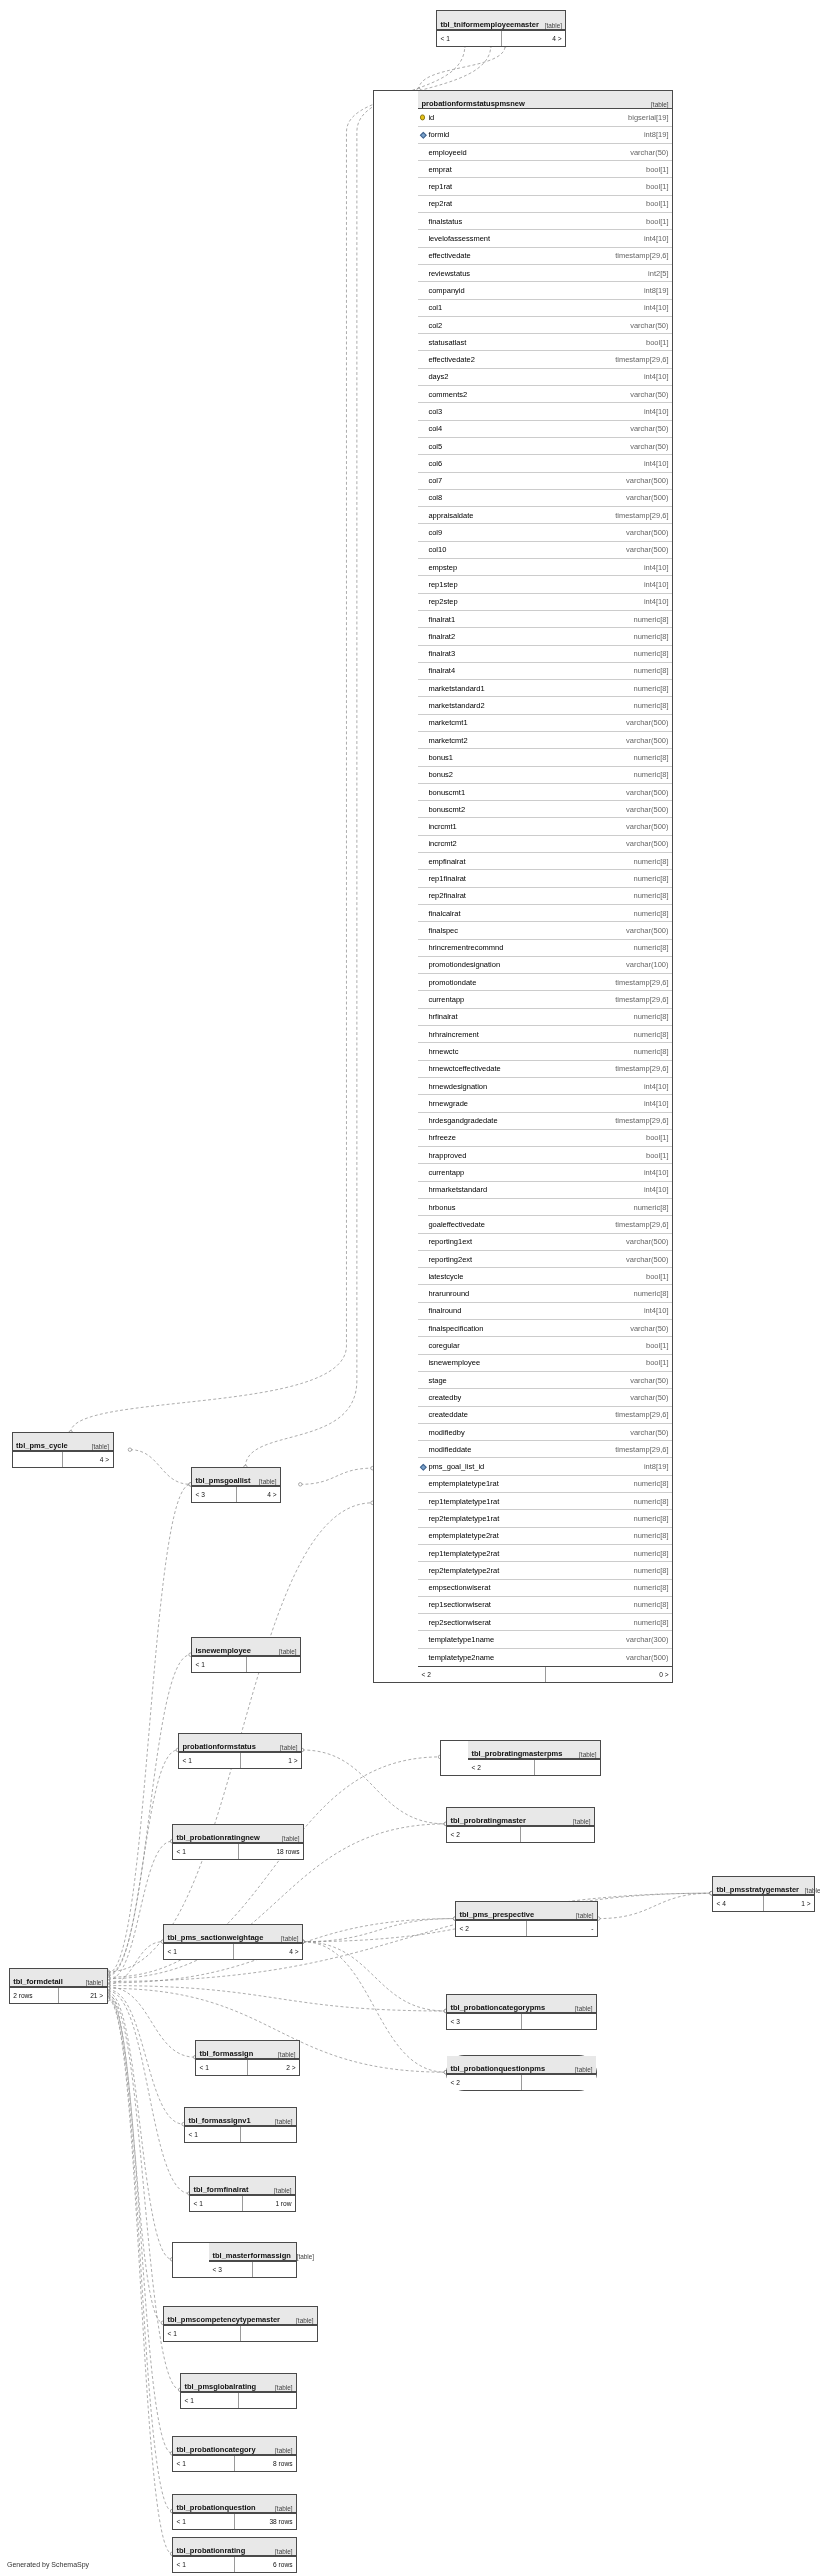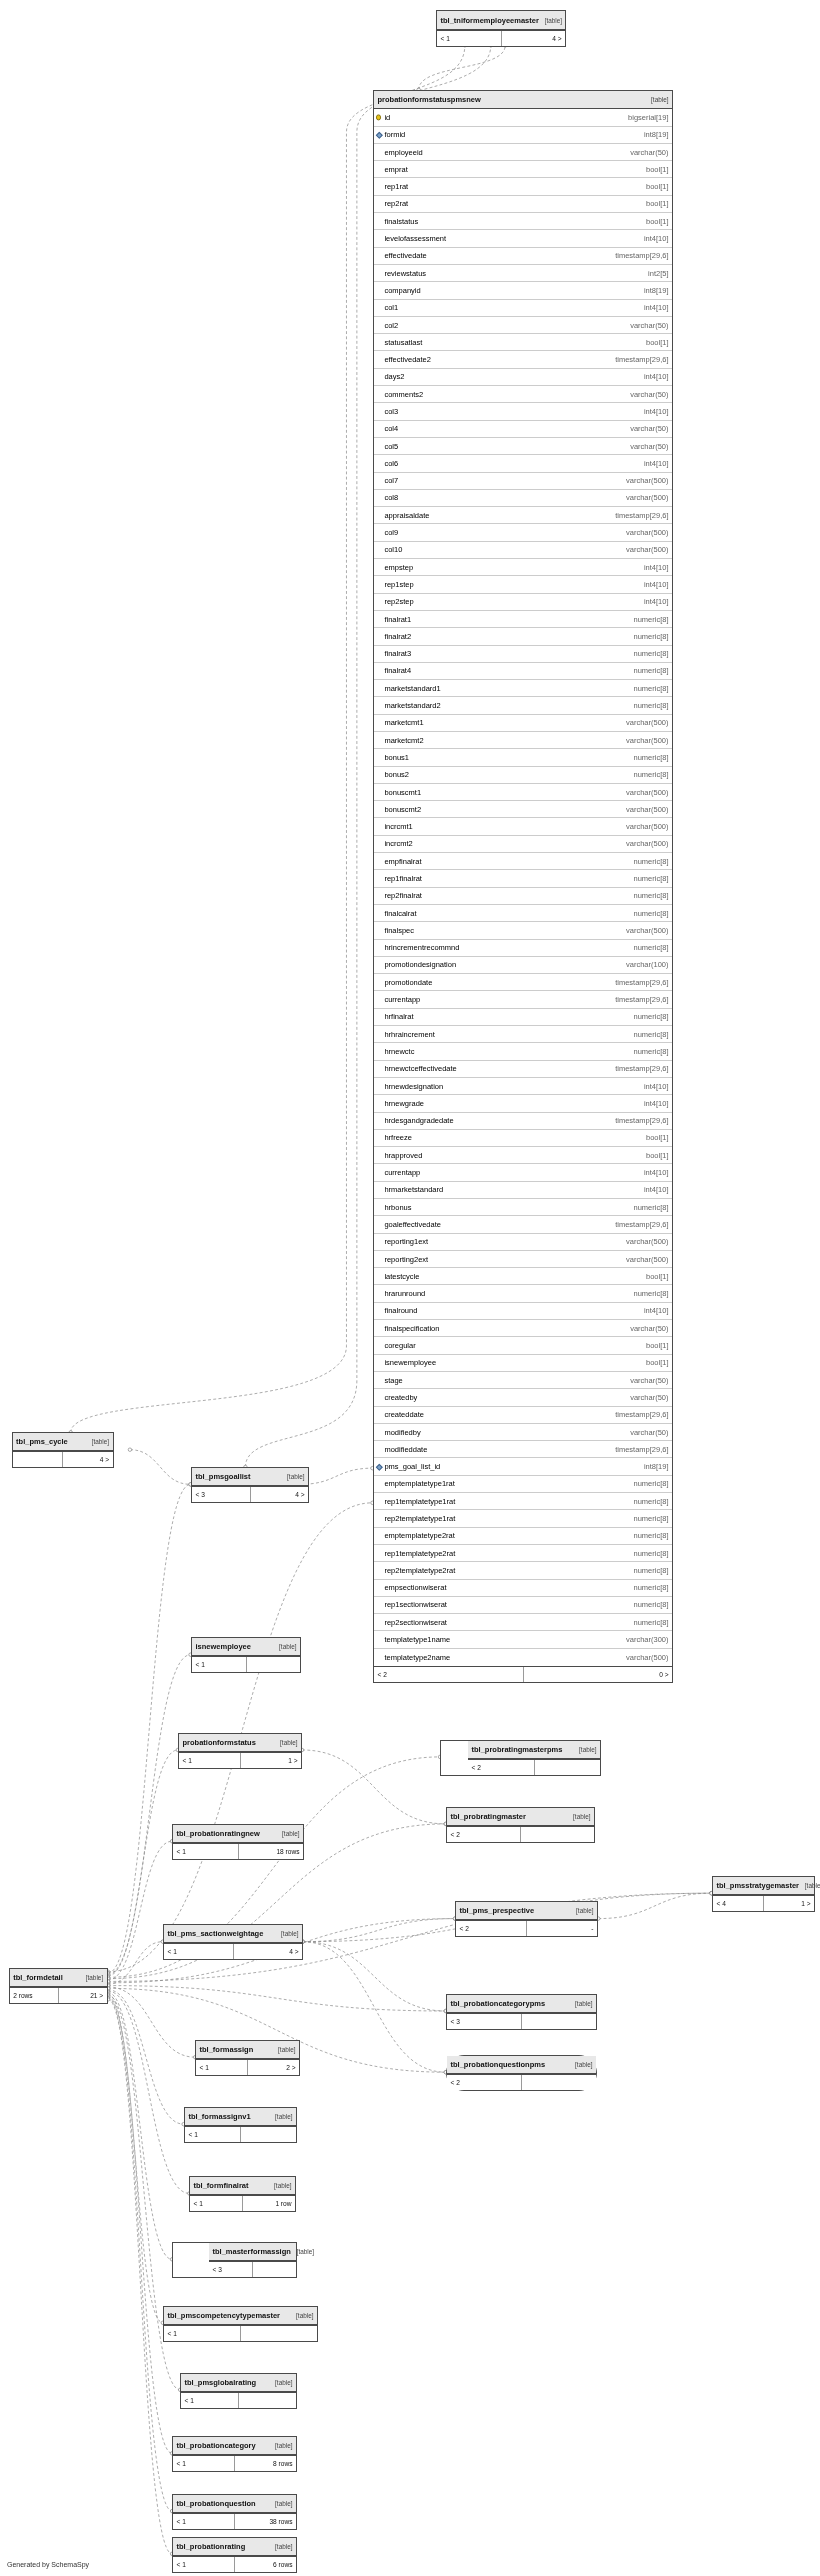"tbl_tniformemployeemaster" .tbl-h { align-items: center -> flex-end }
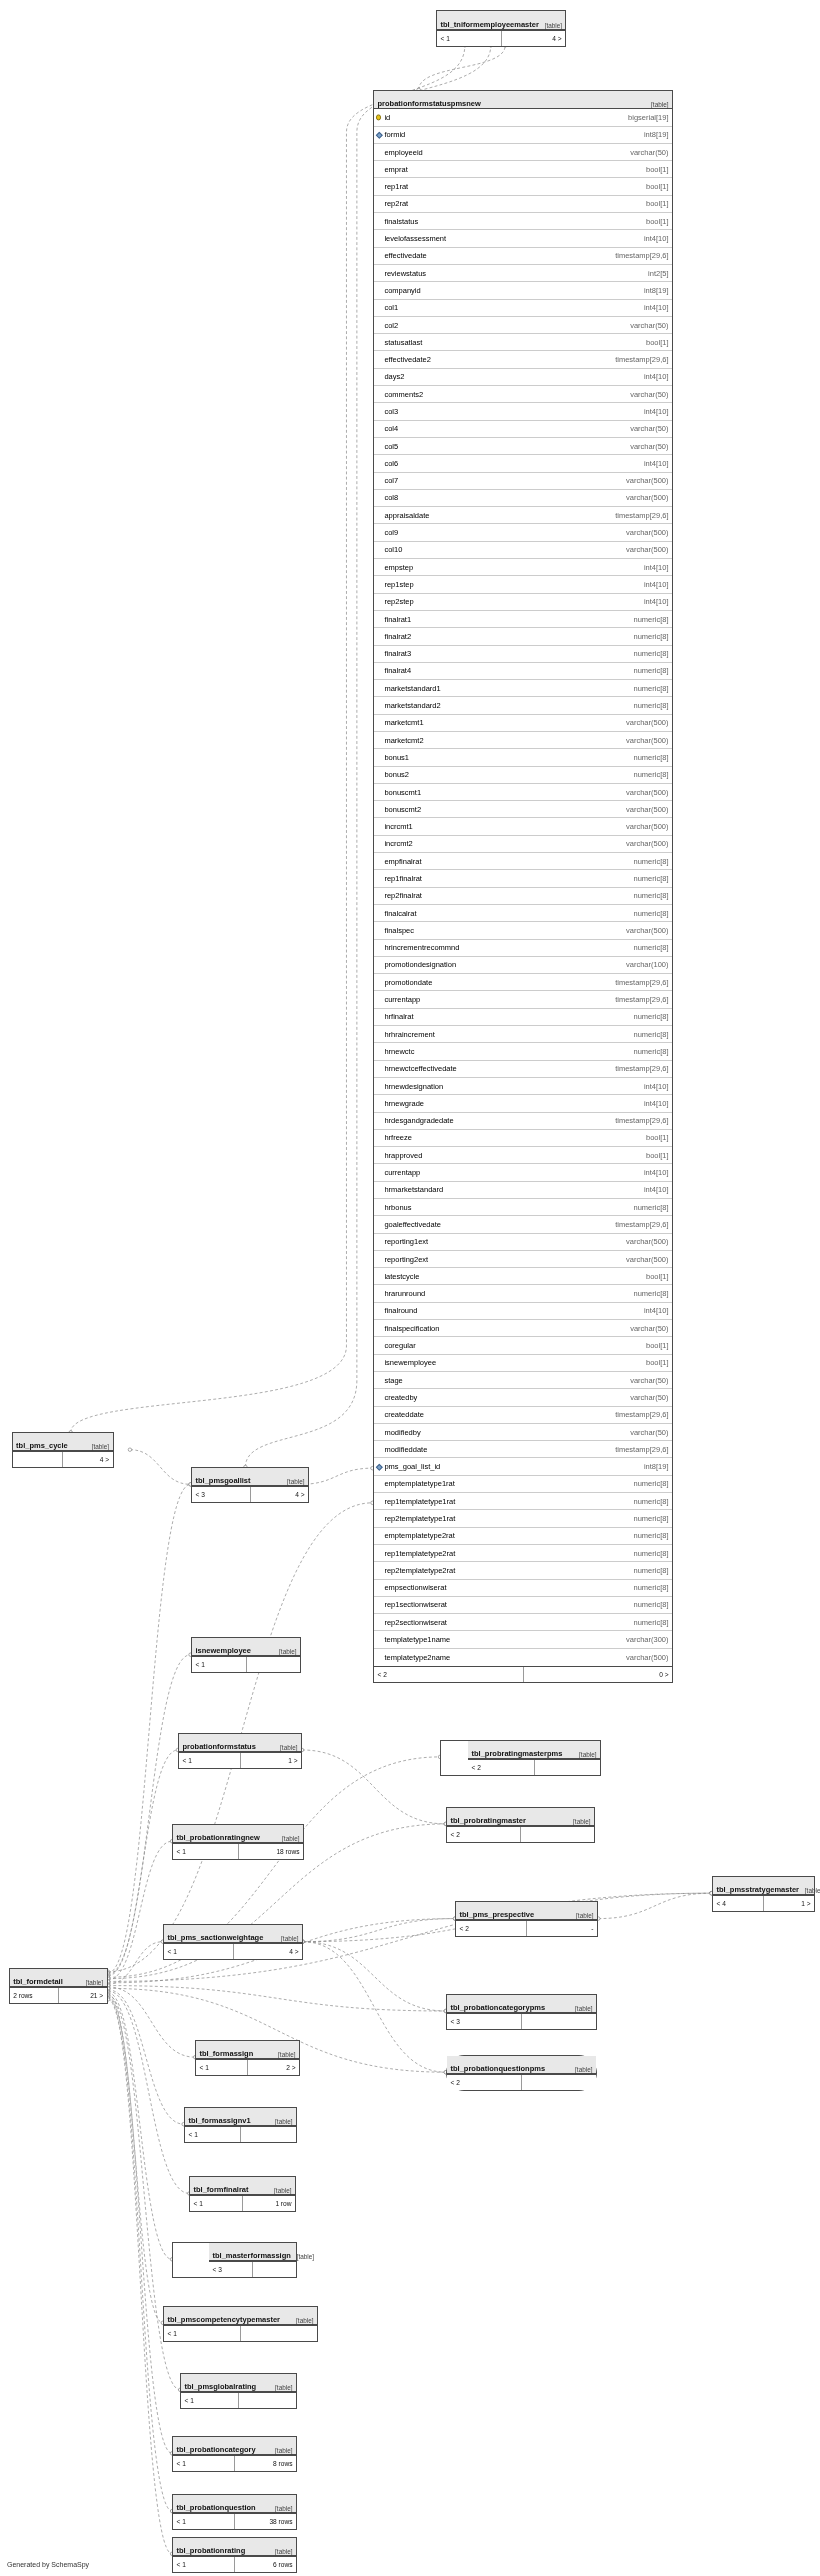"probationformstatuspmsnew" div.tbl { padding-left: none -> 44px }
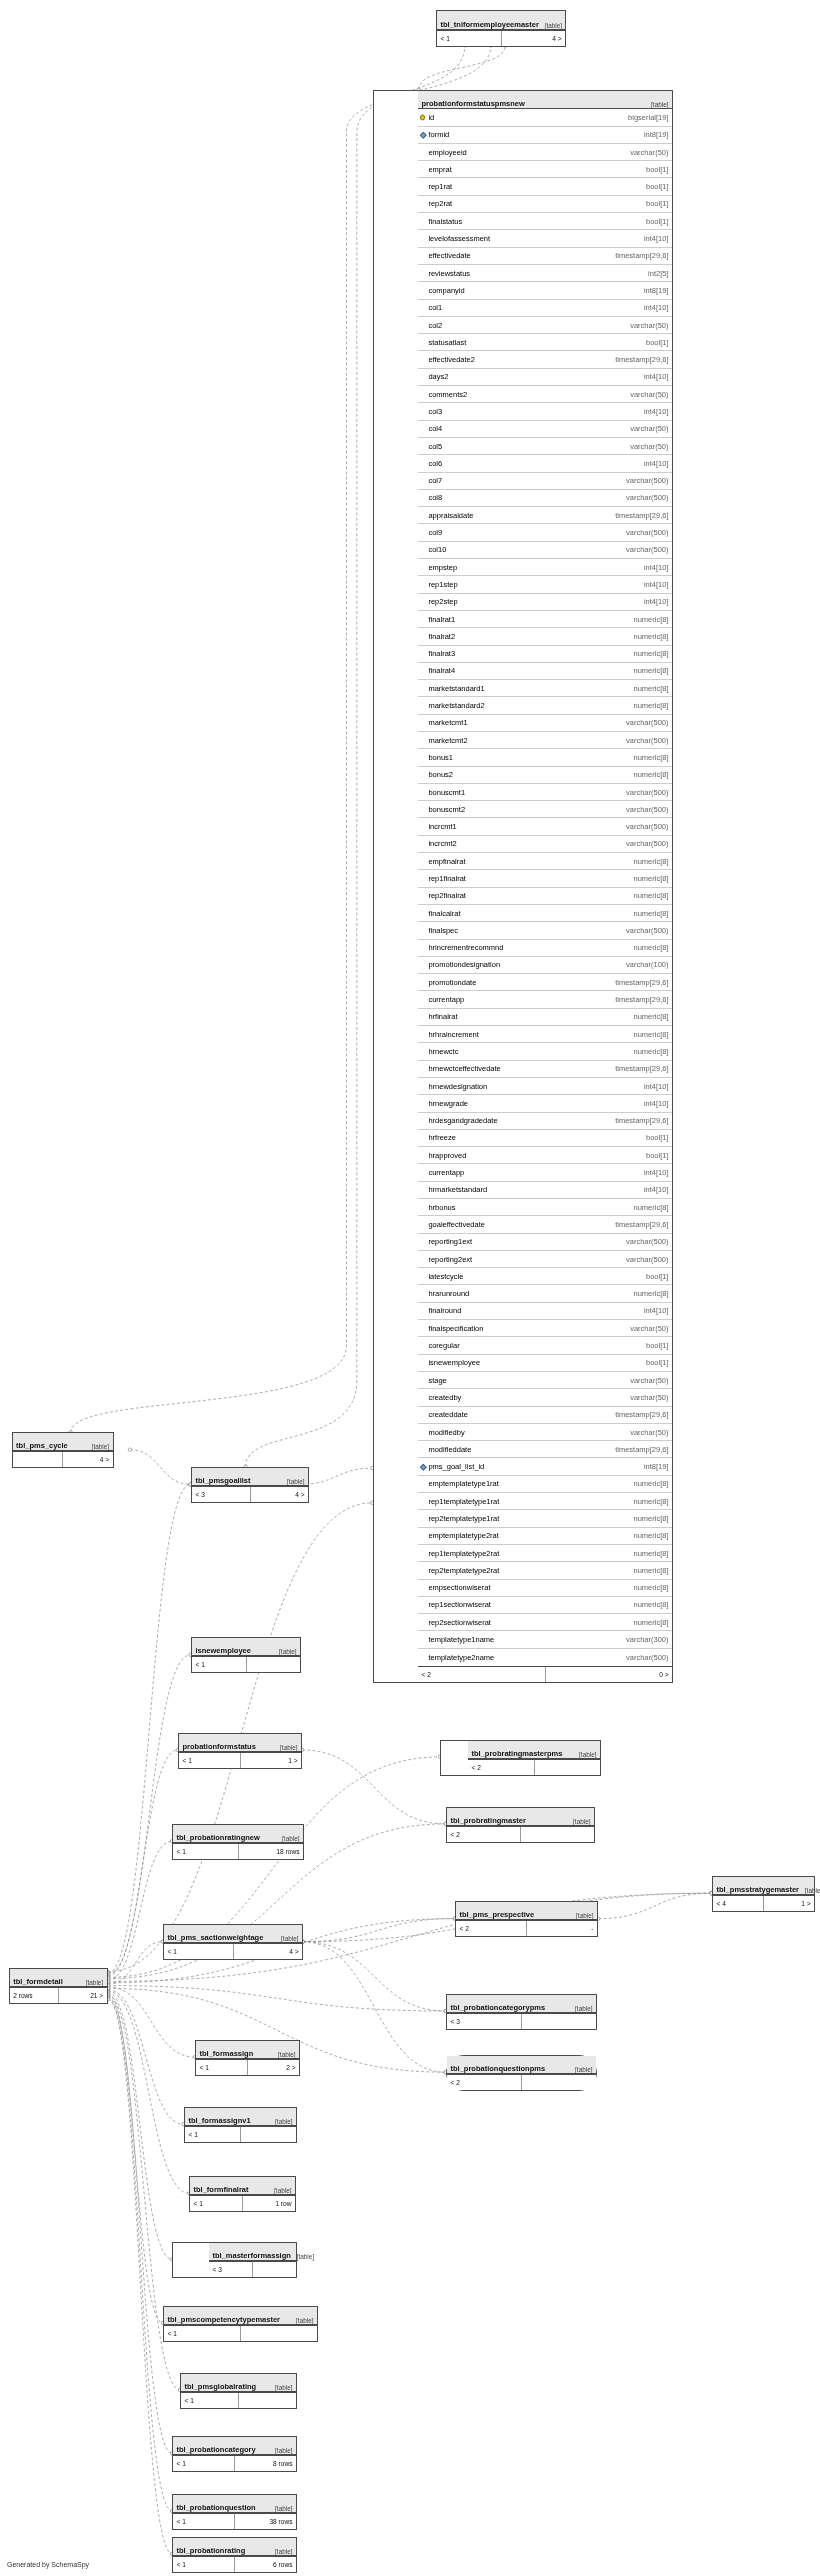"tbl_pmsgoallist" div.tbl { width: 118px -> 90px }
